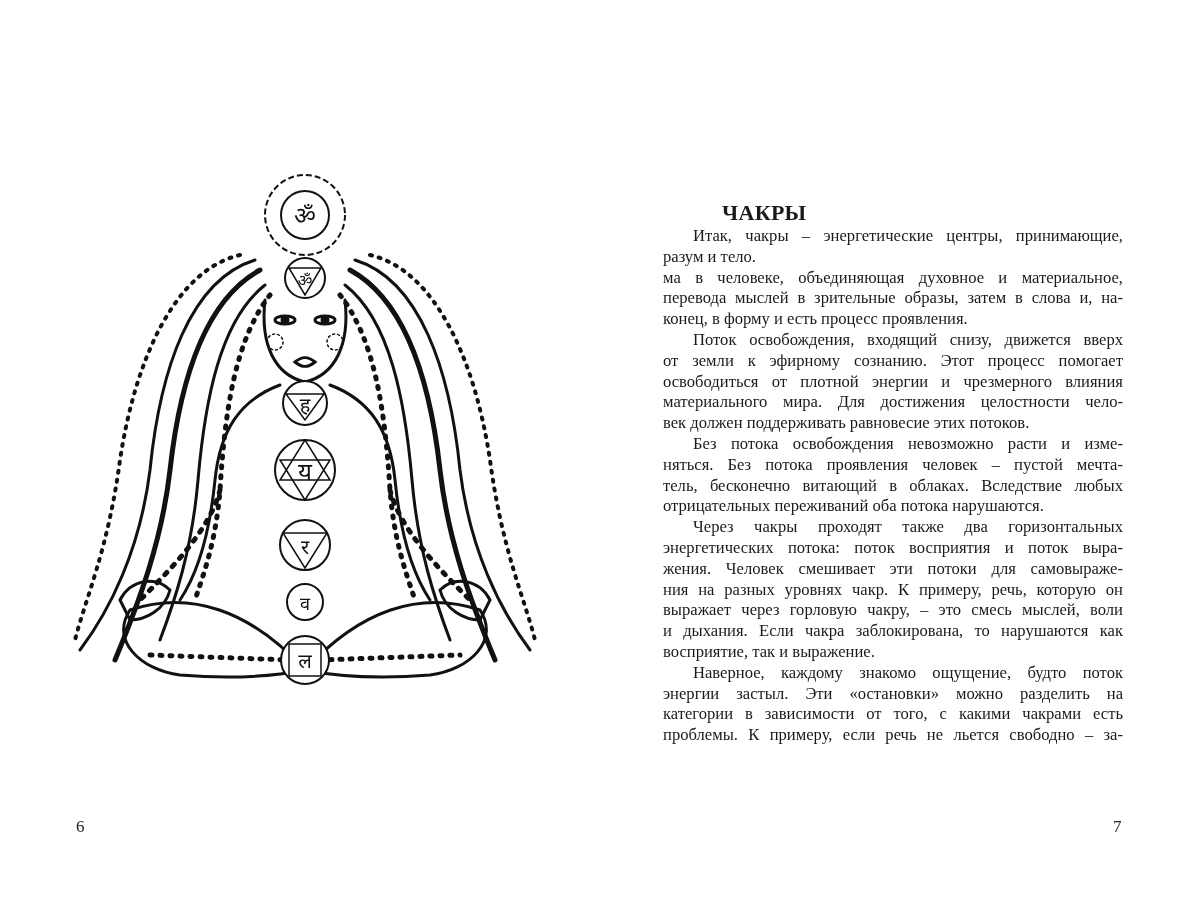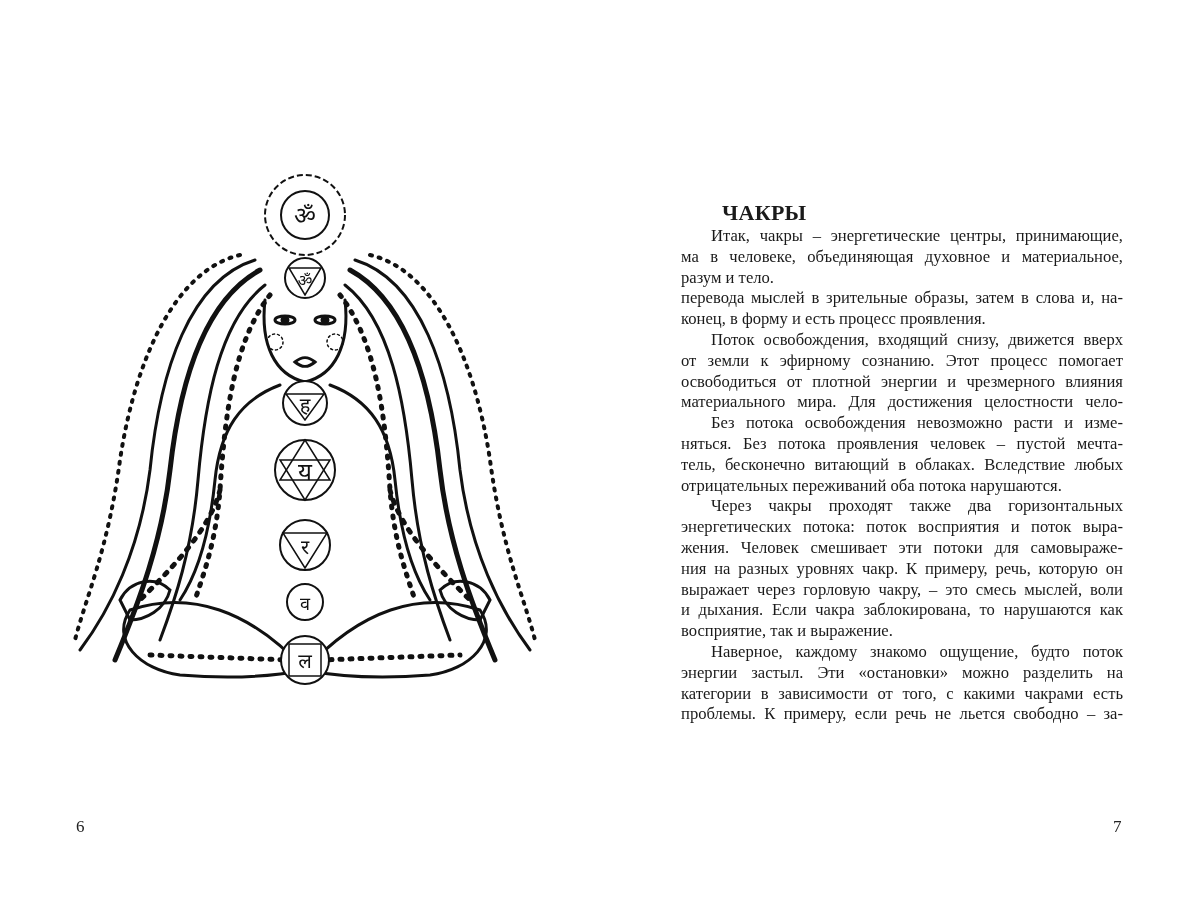"Итак, чакры – энергетические центры," .line { margin-left: 18px -> none }
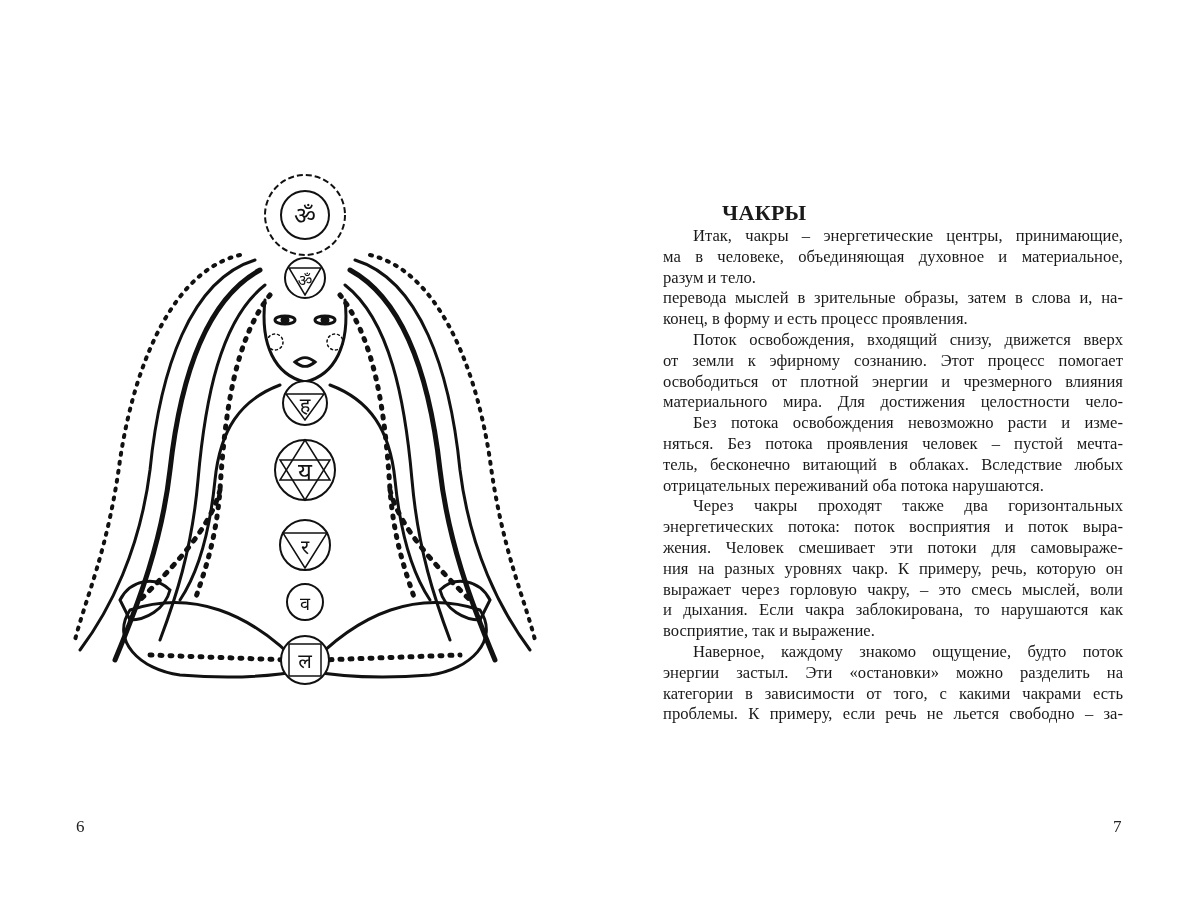"ма в человеке, объединяющая духовное" div.line { order: before "разум и тело." -> after "разум и тело." }
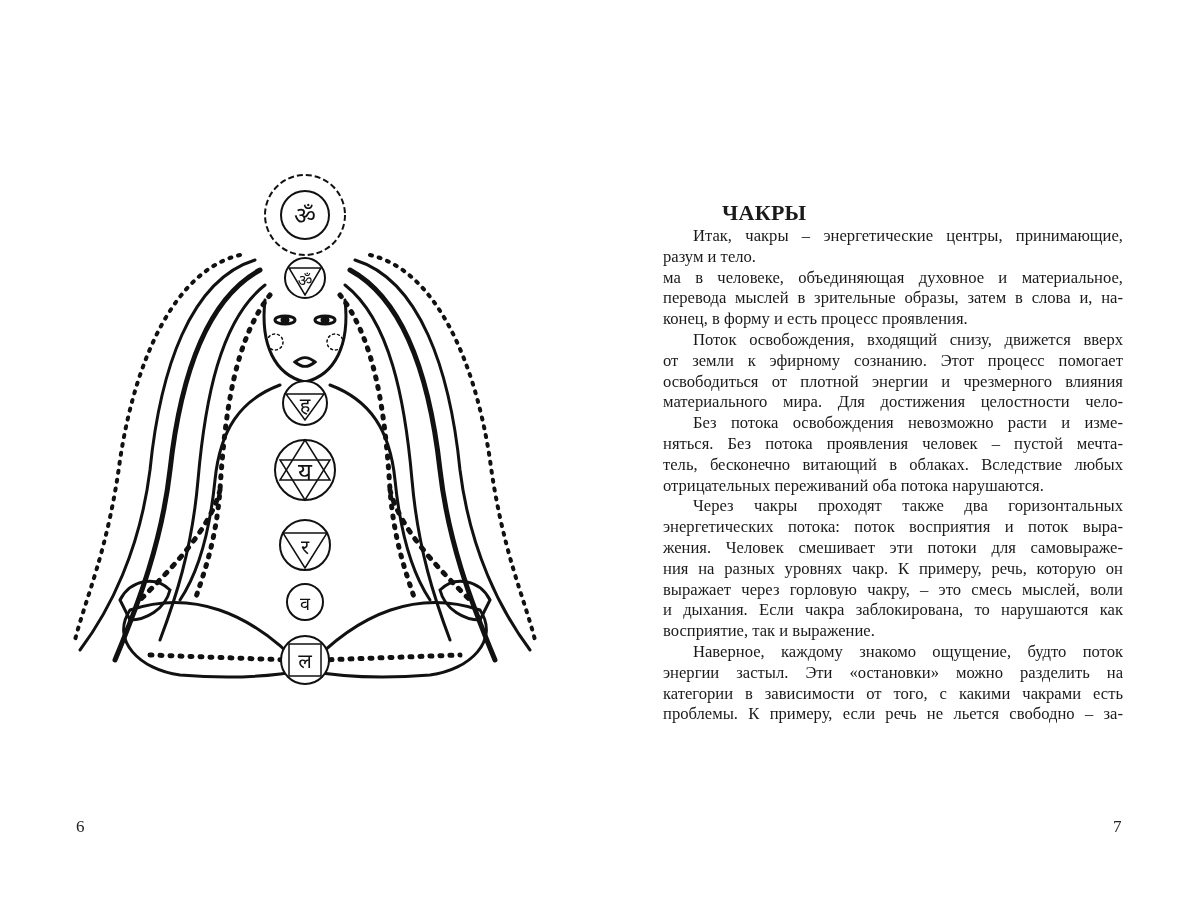"век должен поддерживать равновесие этих" div.line { html: none -> <div>век должен поддерживать равновесие этих потоков.</div> }
